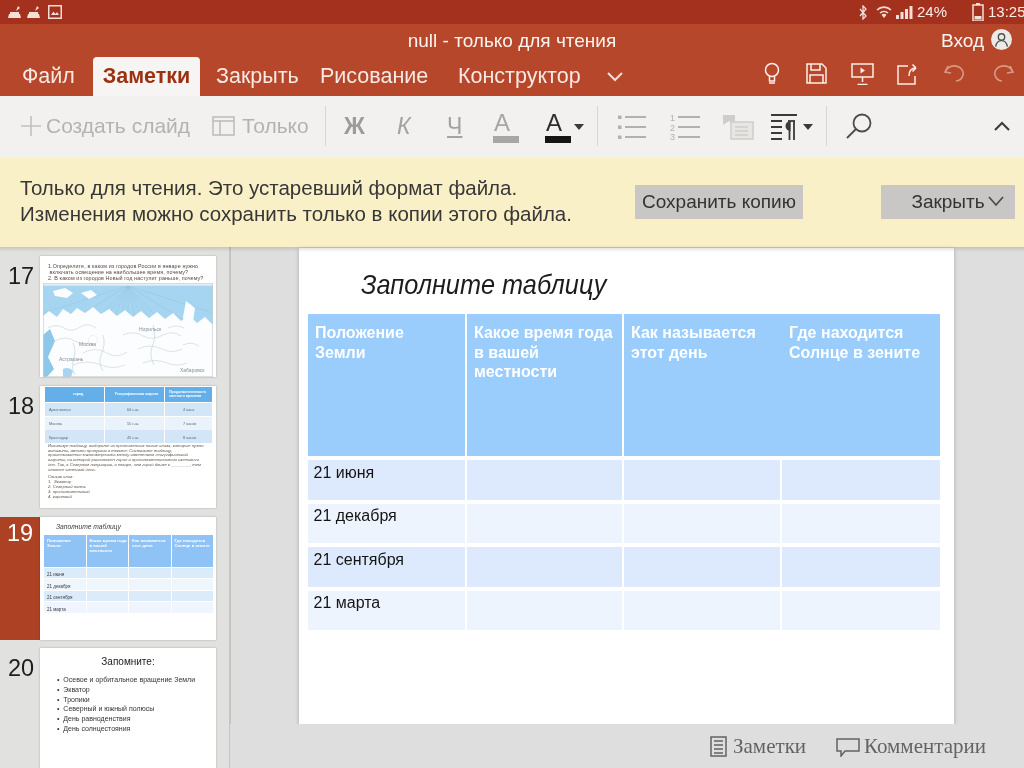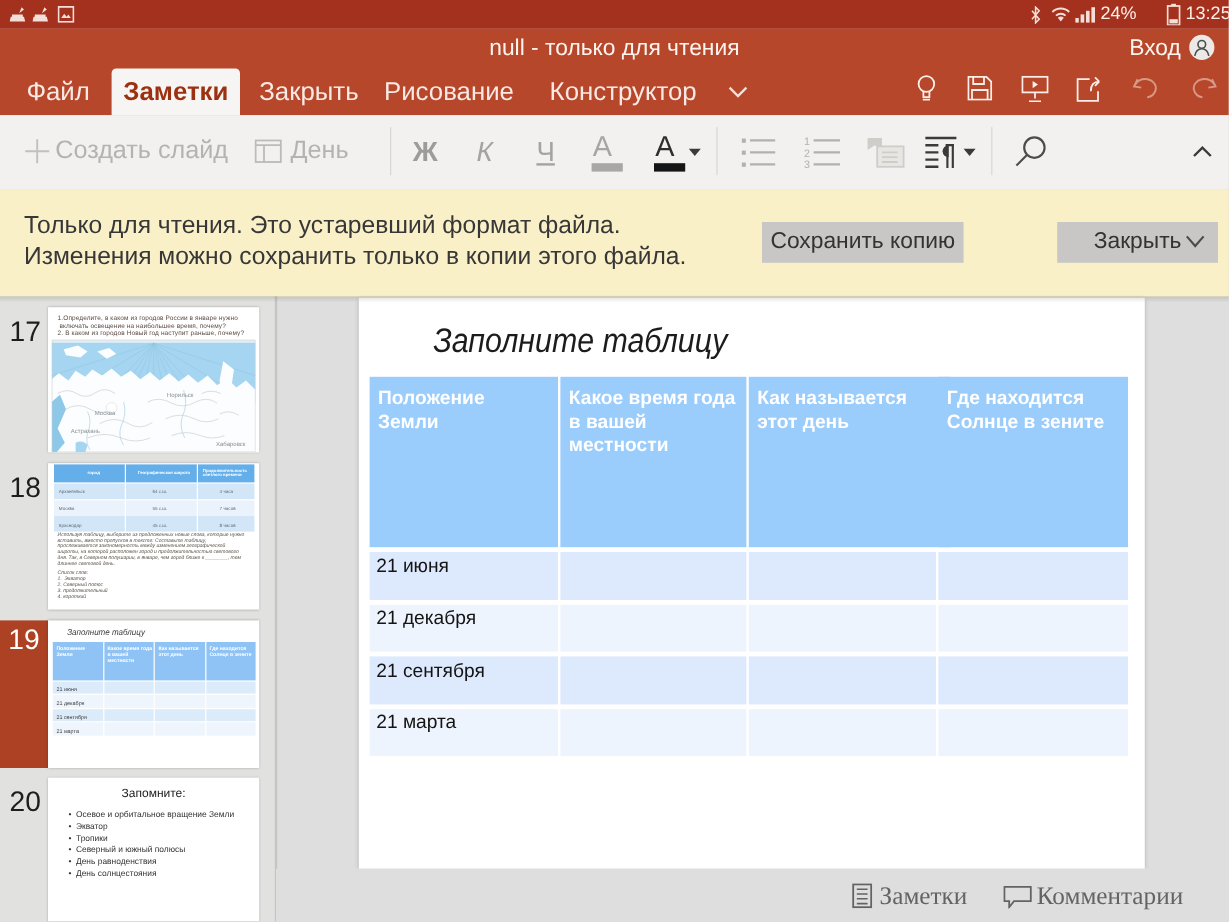"День" span.t { text: День -> Только }
